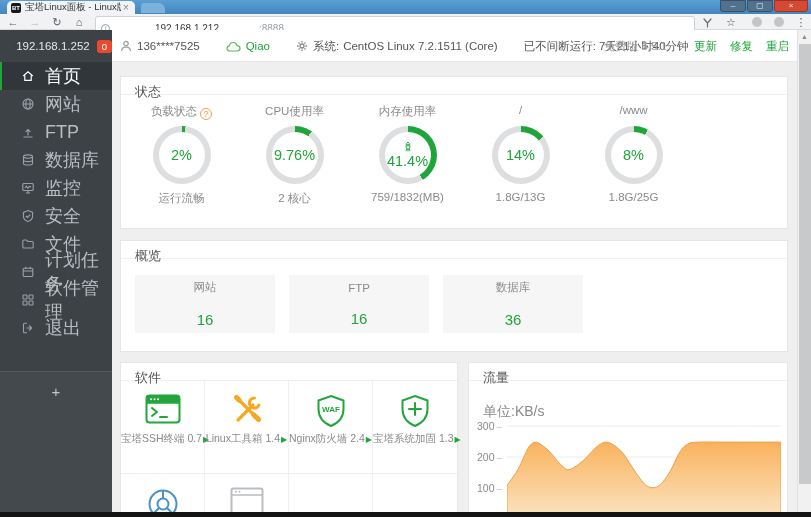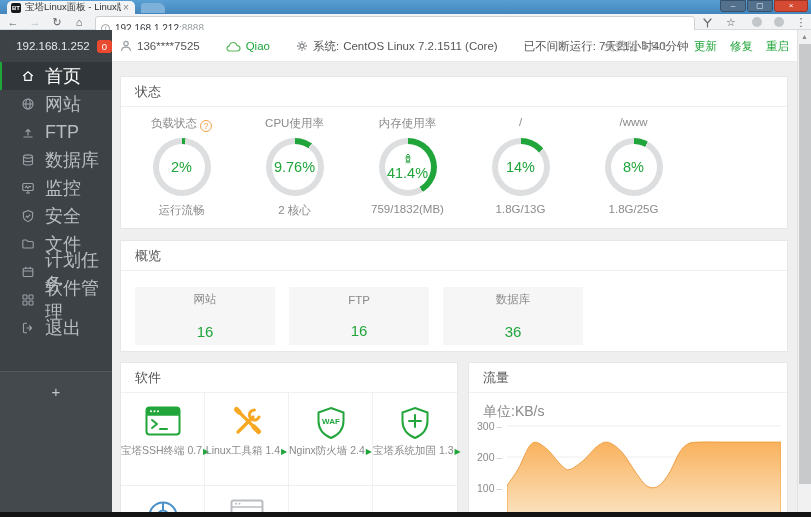"192.168.1.212" .urlbar { gap: none -> 40px }
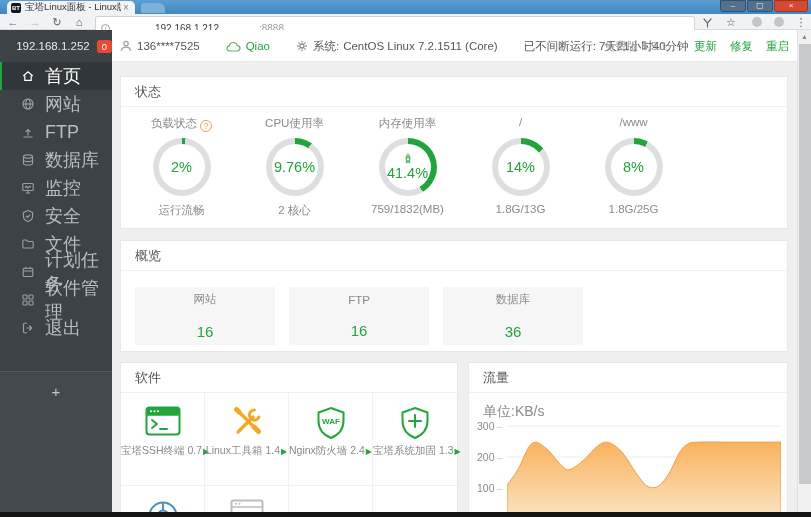"状态" .panel-title { height: 30px -> 18px }
